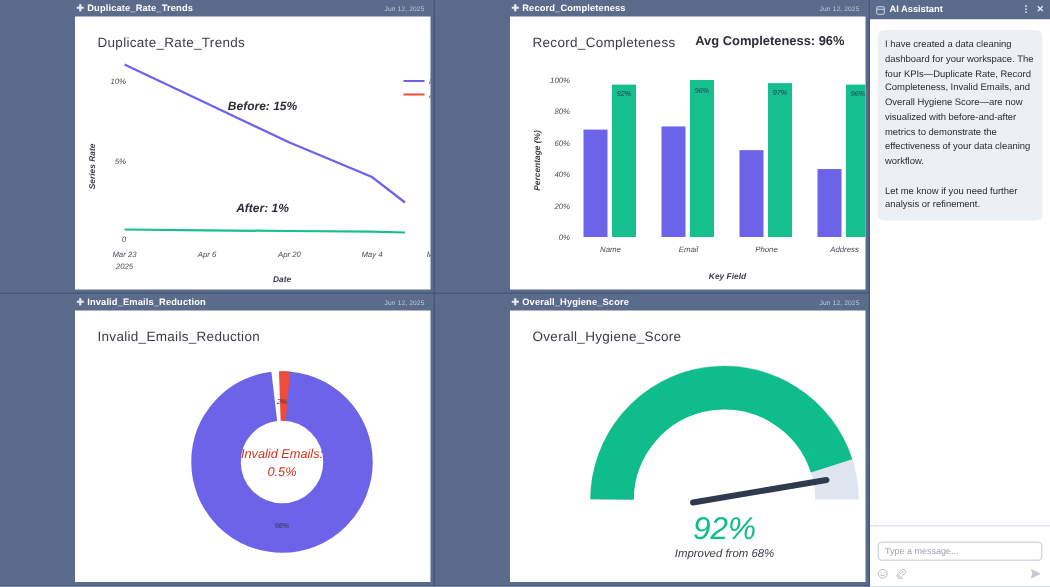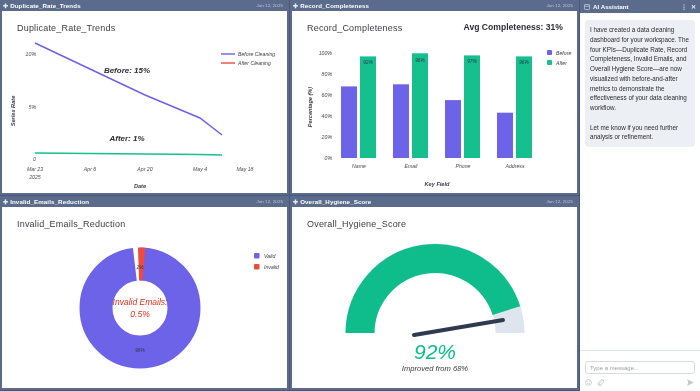"Duplicate_Rate_Trends" .panel { padding-left: none -> 48px }
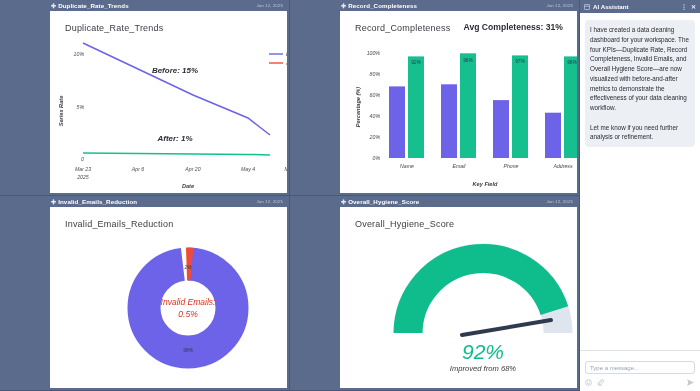"Avg Completeness: 31%" div.chart-kpi { text: 31% -> 96% }
